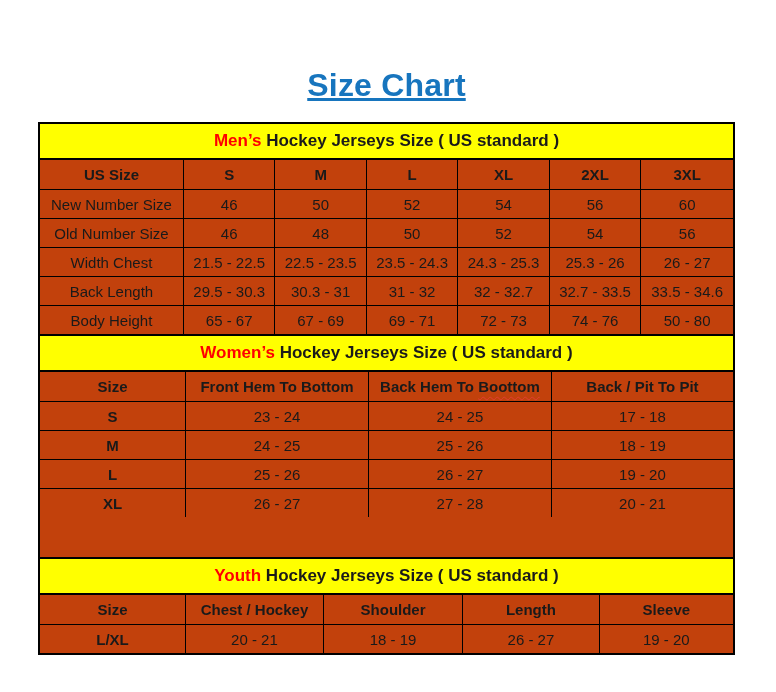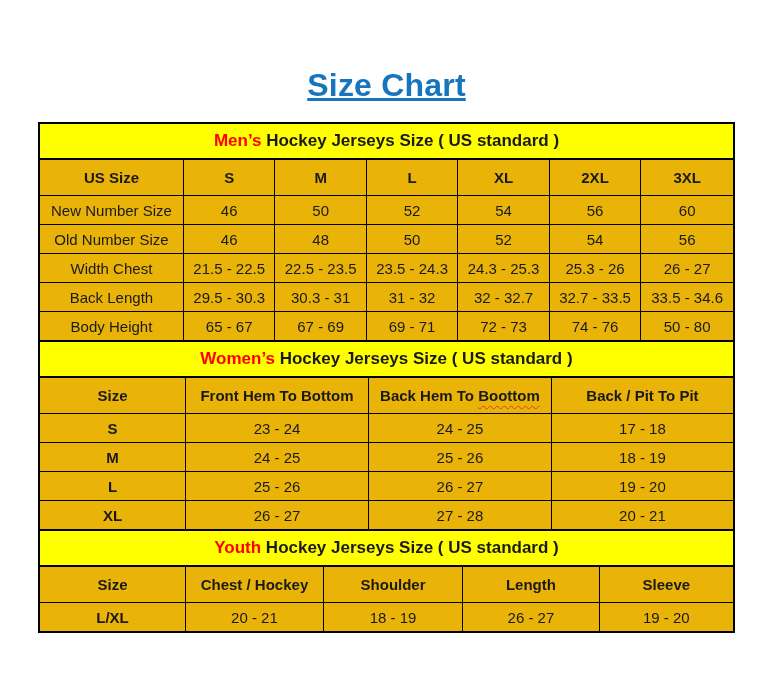"Men’s" .chart { background: #eab308 -> #c2410c }
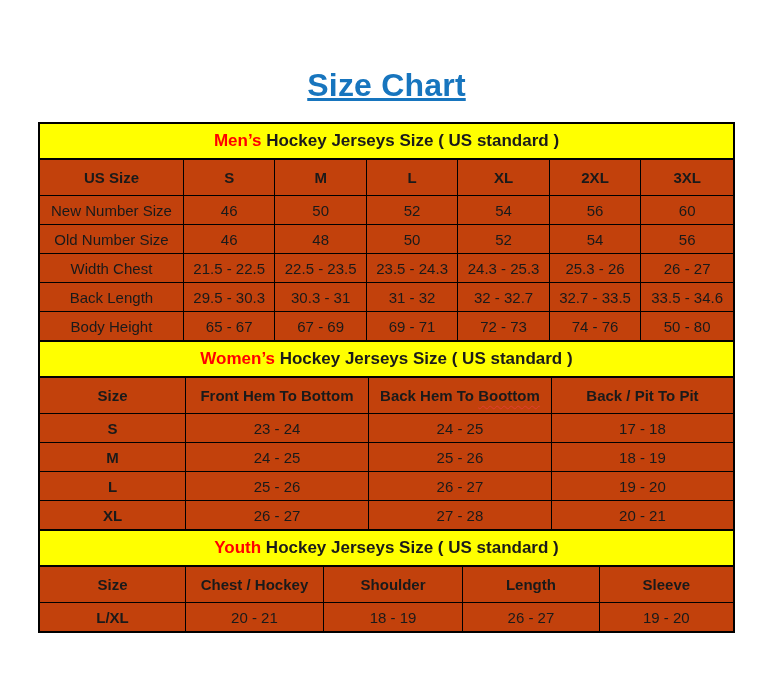"US Size" table.size-table thead th { height: 35px -> 29px }
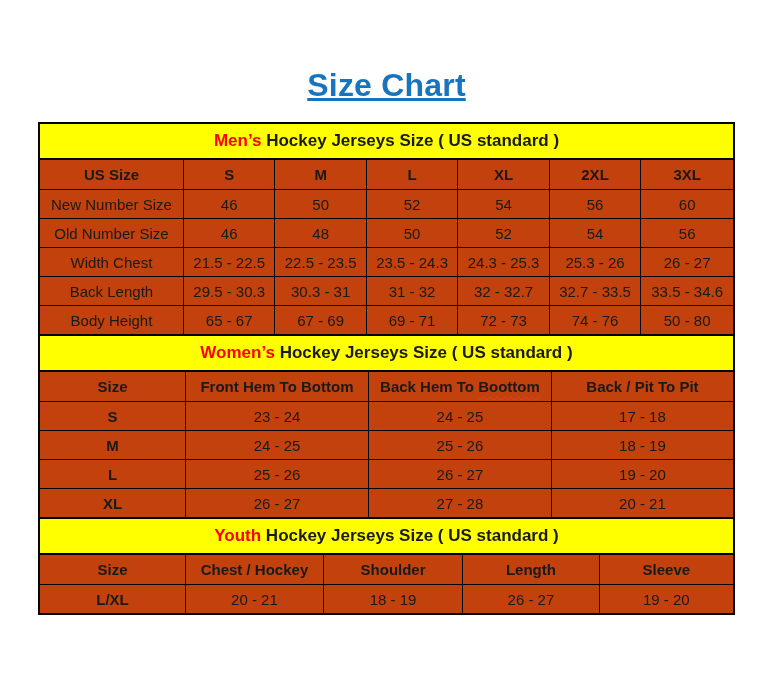"Youth" div.band { margin-top: none -> 40px }
